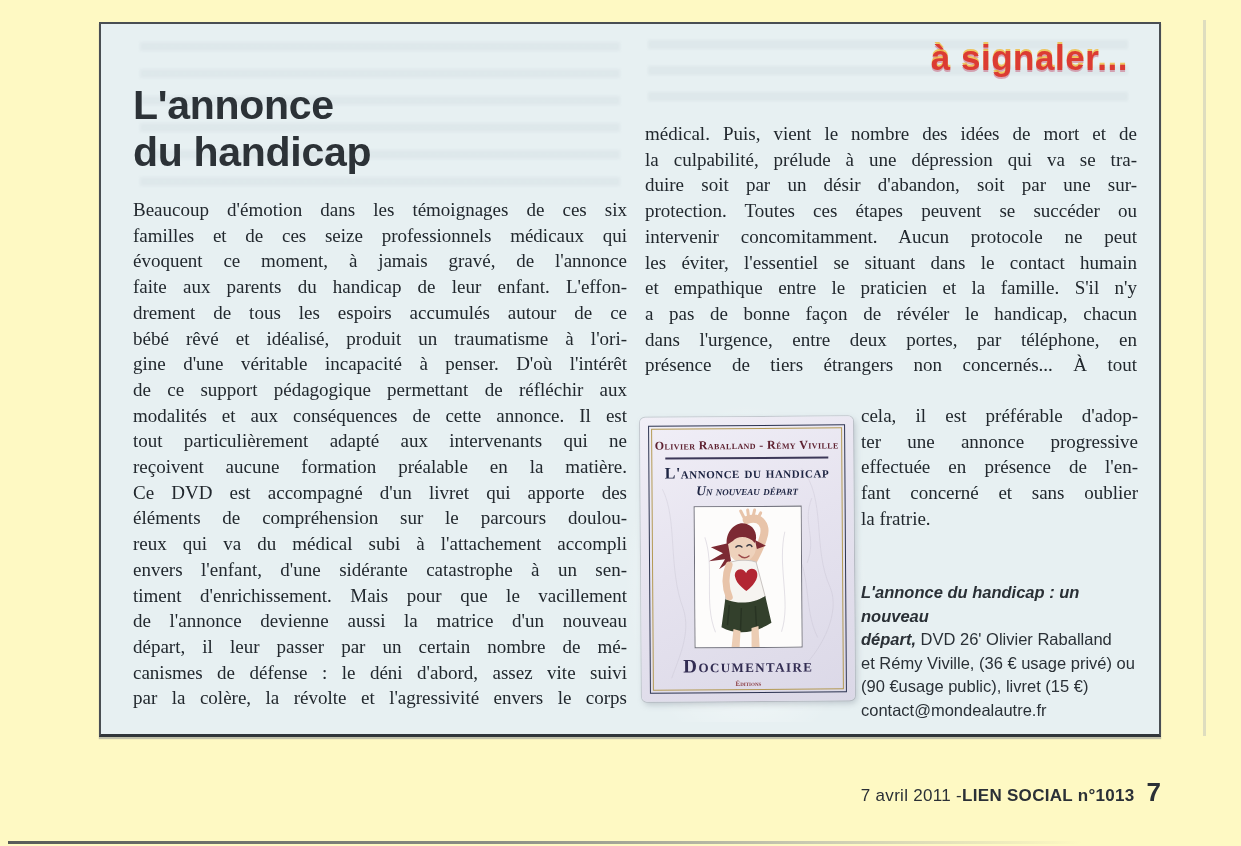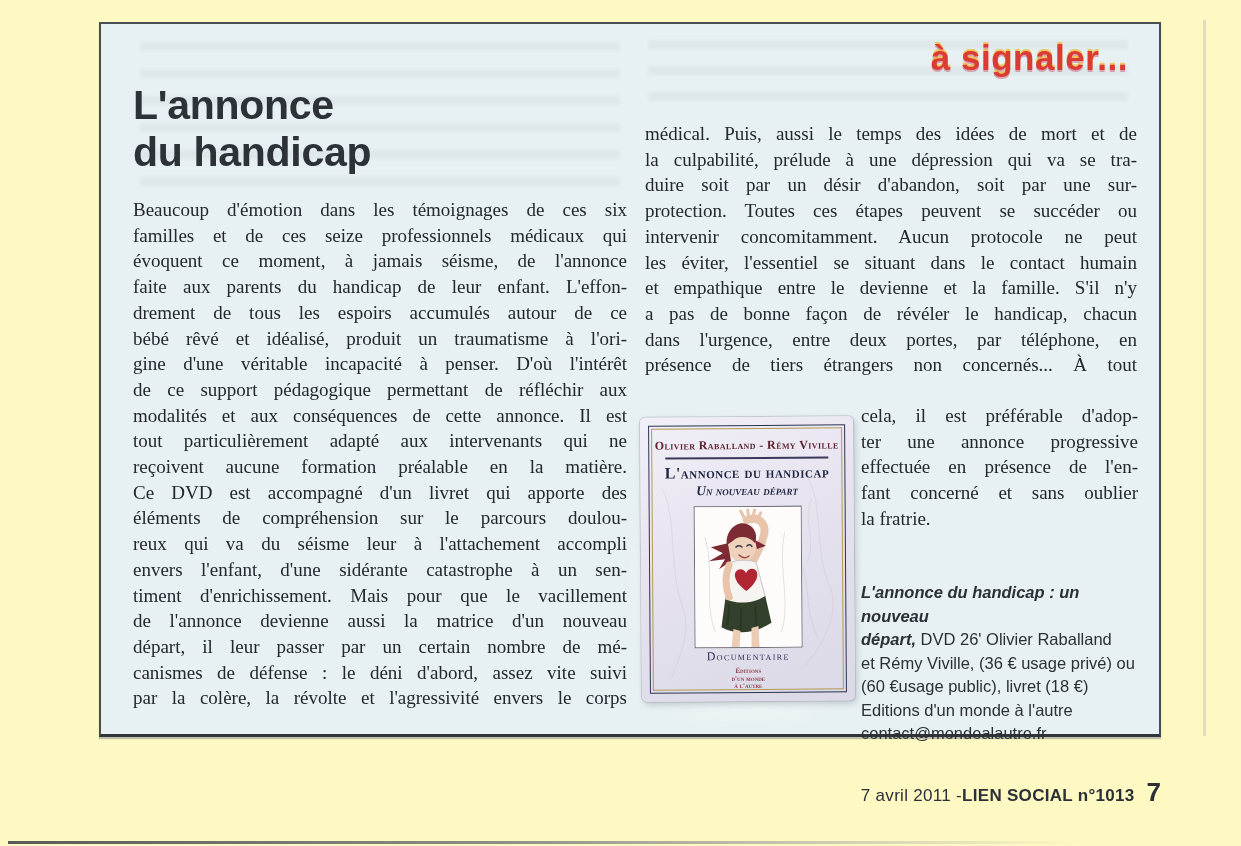"médical. Puis, aussi le temps" div.tl { text: aussi le temps -> vient le nombre }
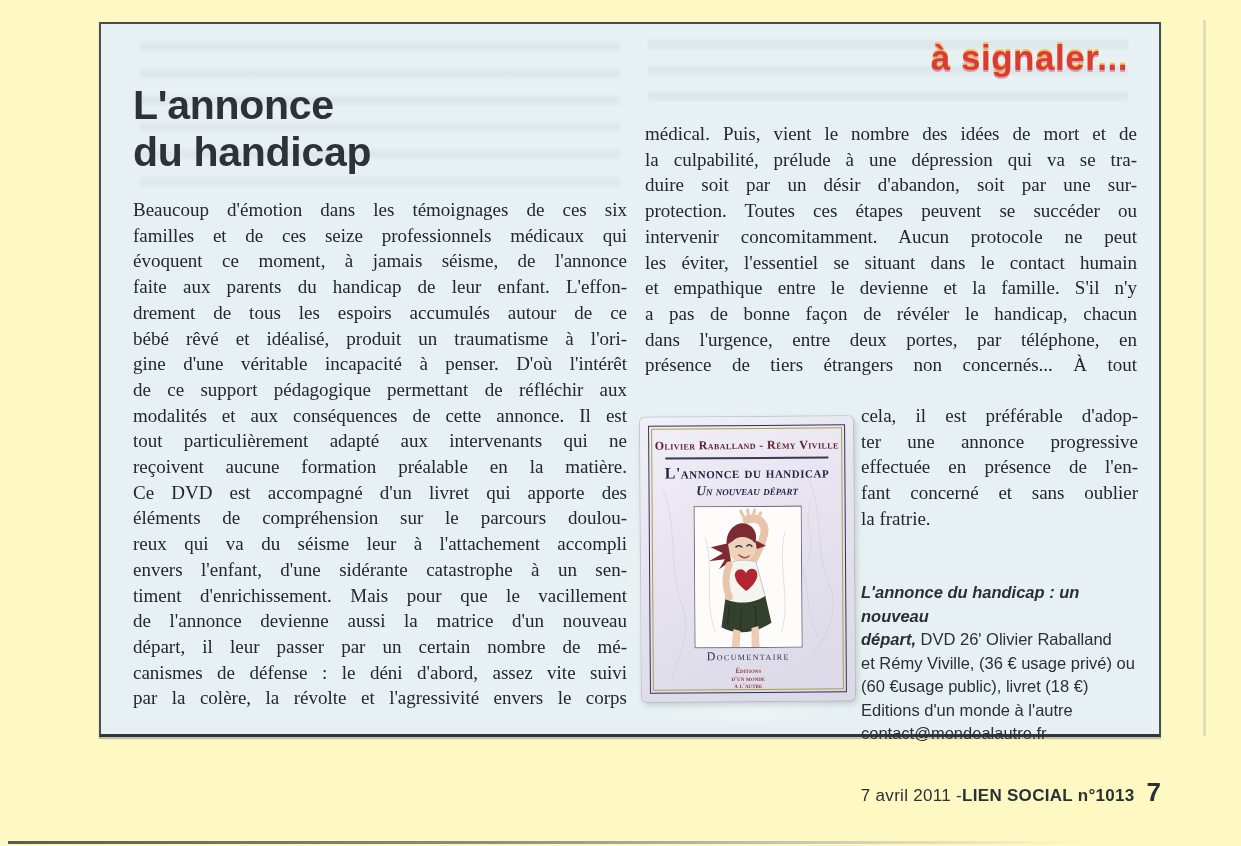"évoquent ce moment, à jamais" div.tl { text: séisme -> gravé }
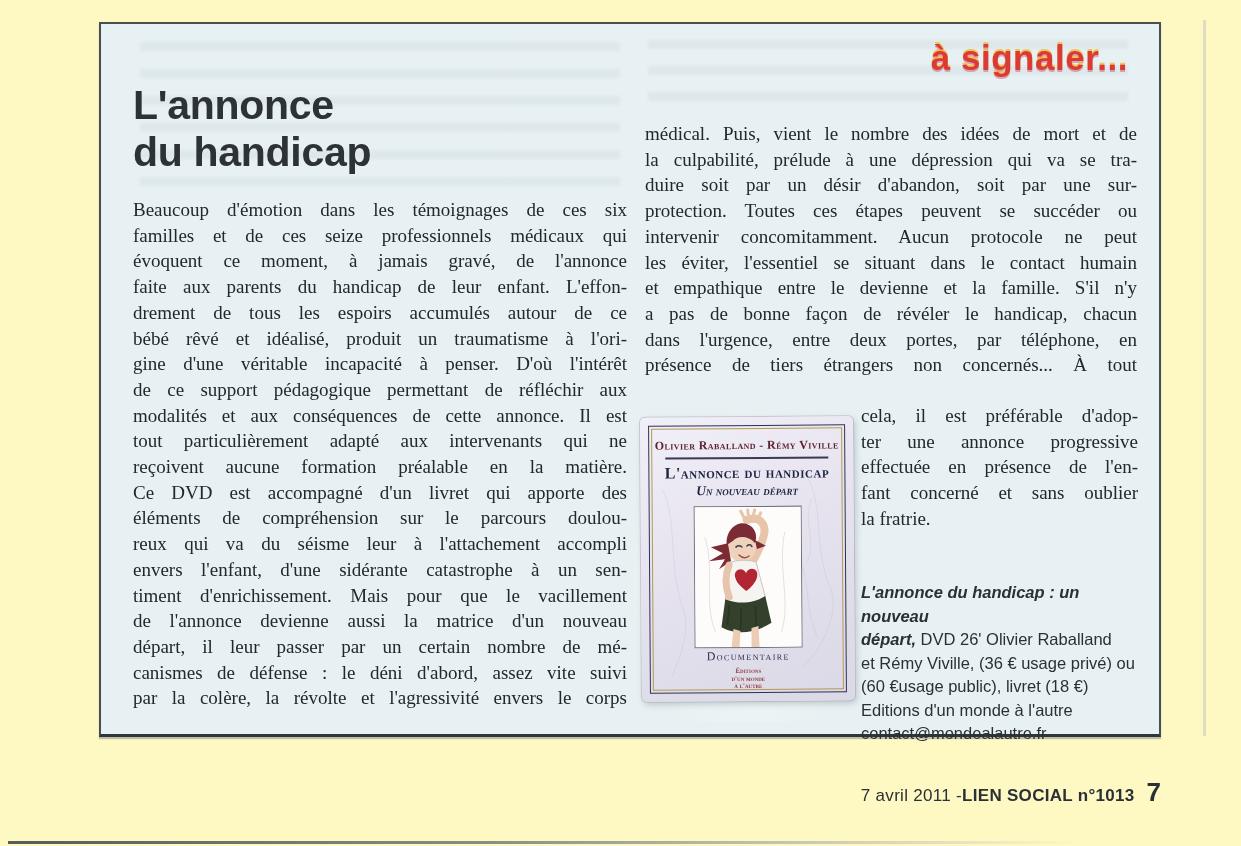"et empathique entre le devienne" div.tl { text: devienne -> praticien }
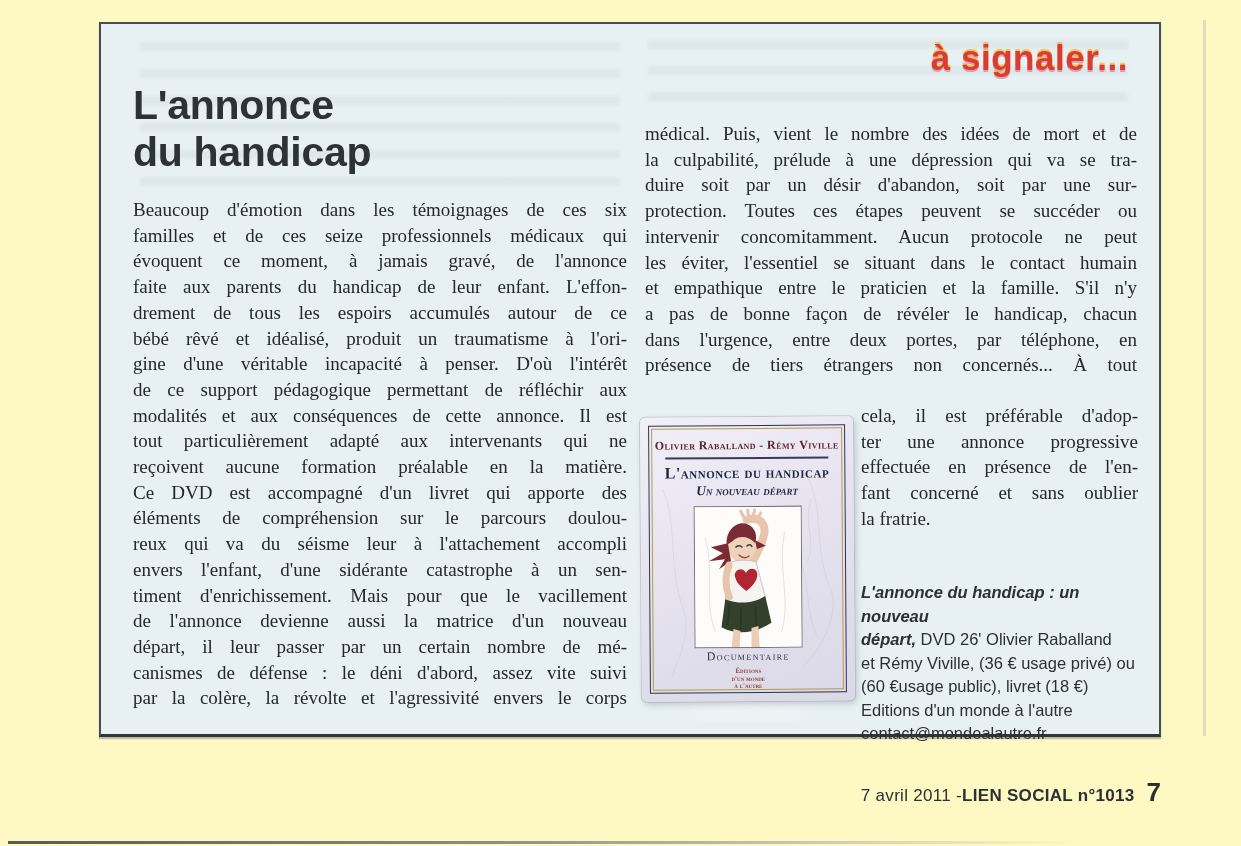"reux qui va du séisme" div.tl { text: séisme leur -> médical subi }
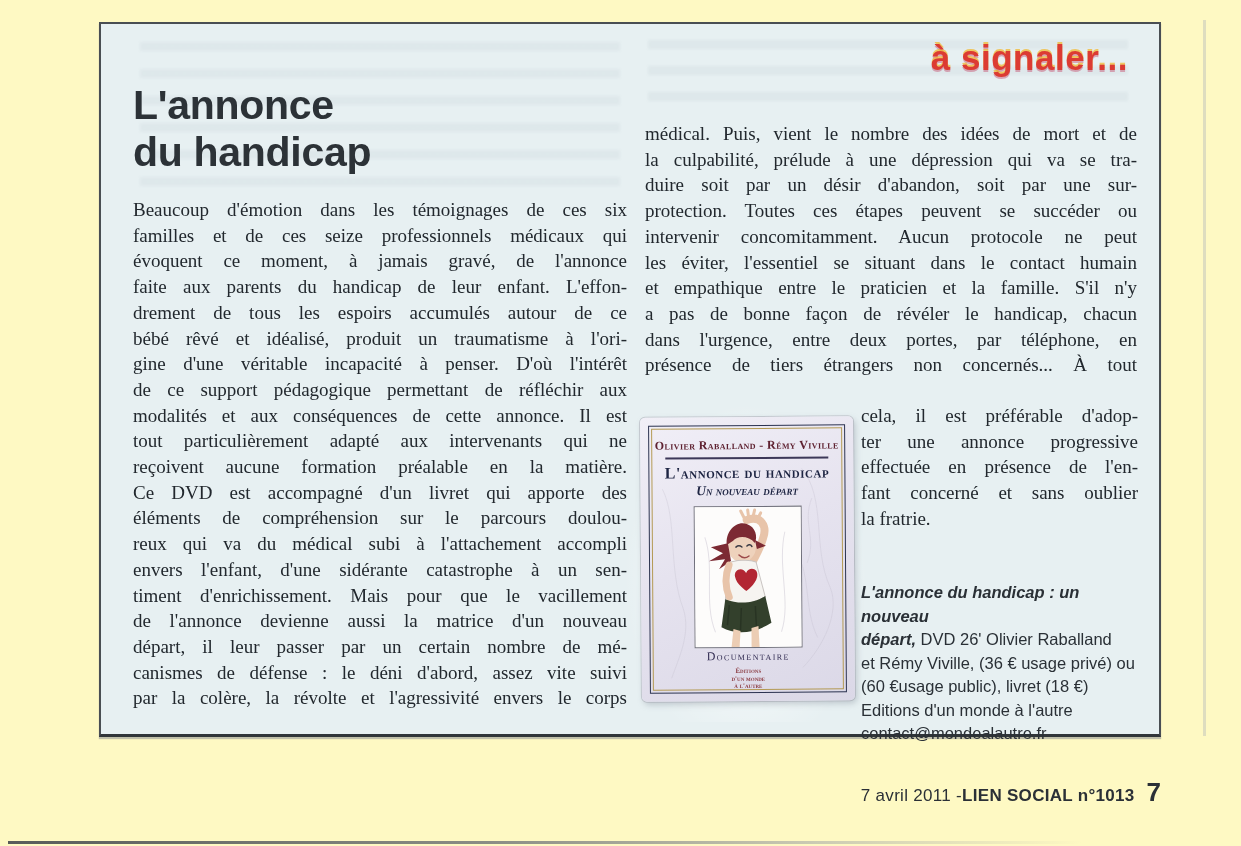"Documentaire" .cover-genre { font-size: 12px -> 19px; font-weight: 400 -> 700; margin-top: 1px -> 7px }
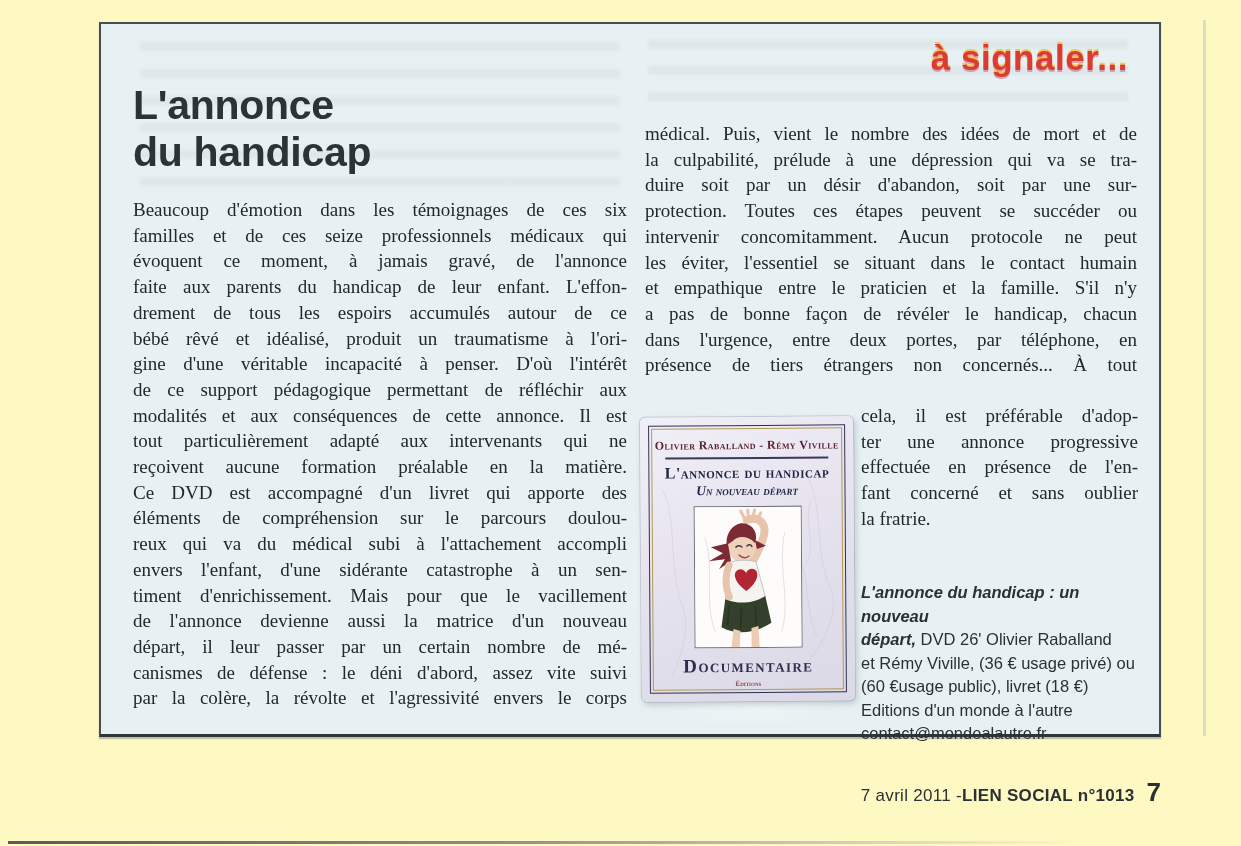"(60 €usage public), livret (18" span { text: 60 €usage public), livret (18 -> 90 €usage public), livret (15 }
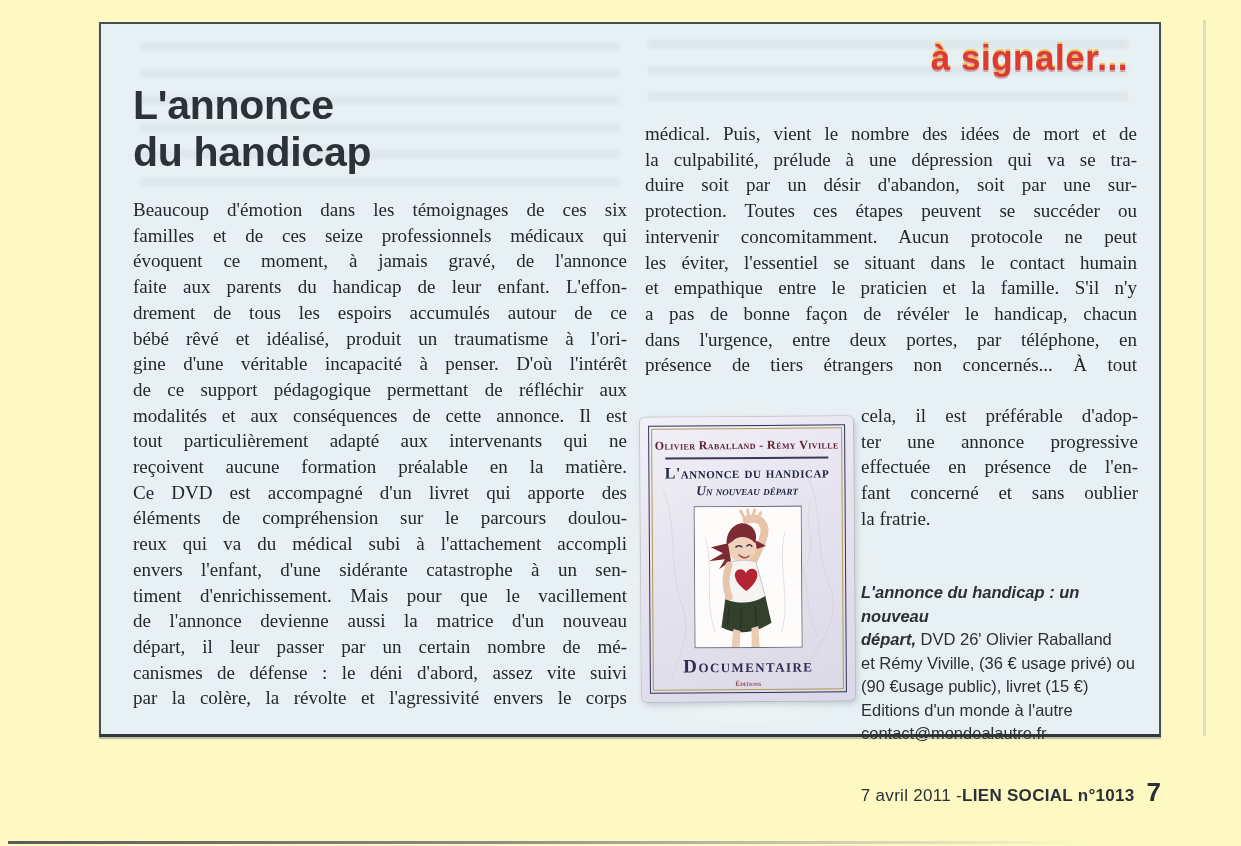"Editions d'un monde à l'autre" div.cap-line { html: <div><span></span><span>Editions d'un monde à l'autre</span></div> -> none }
